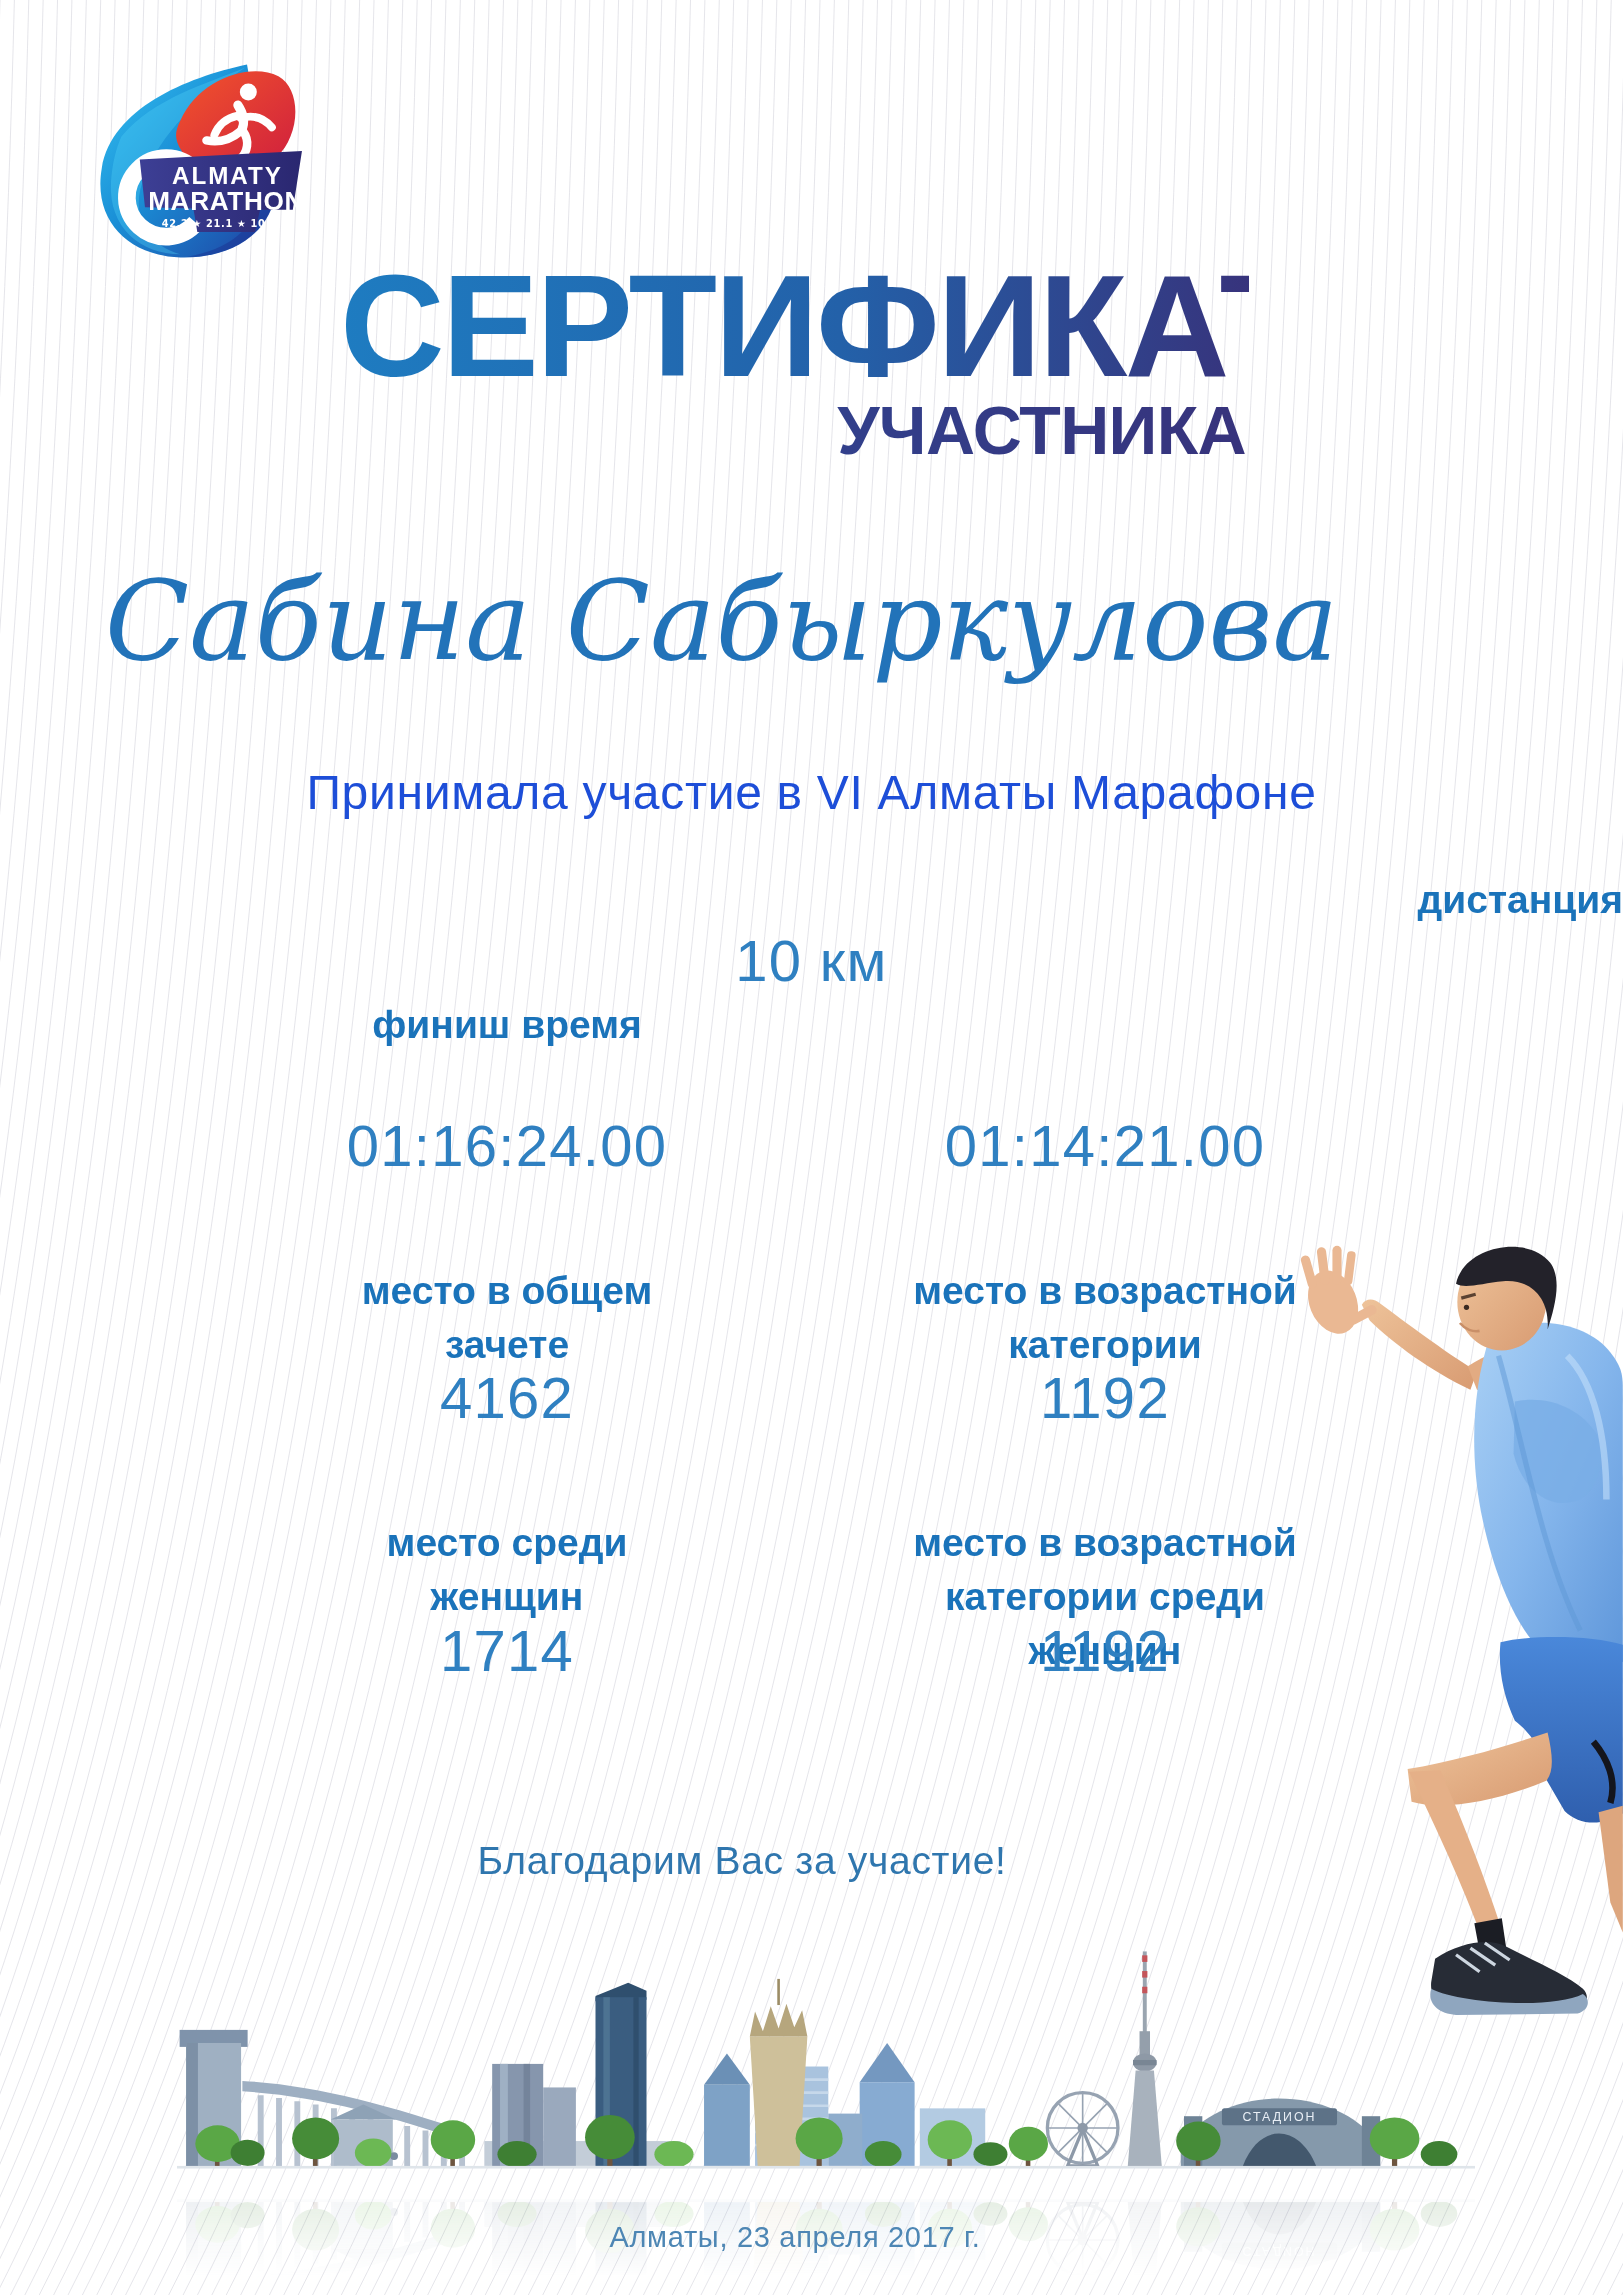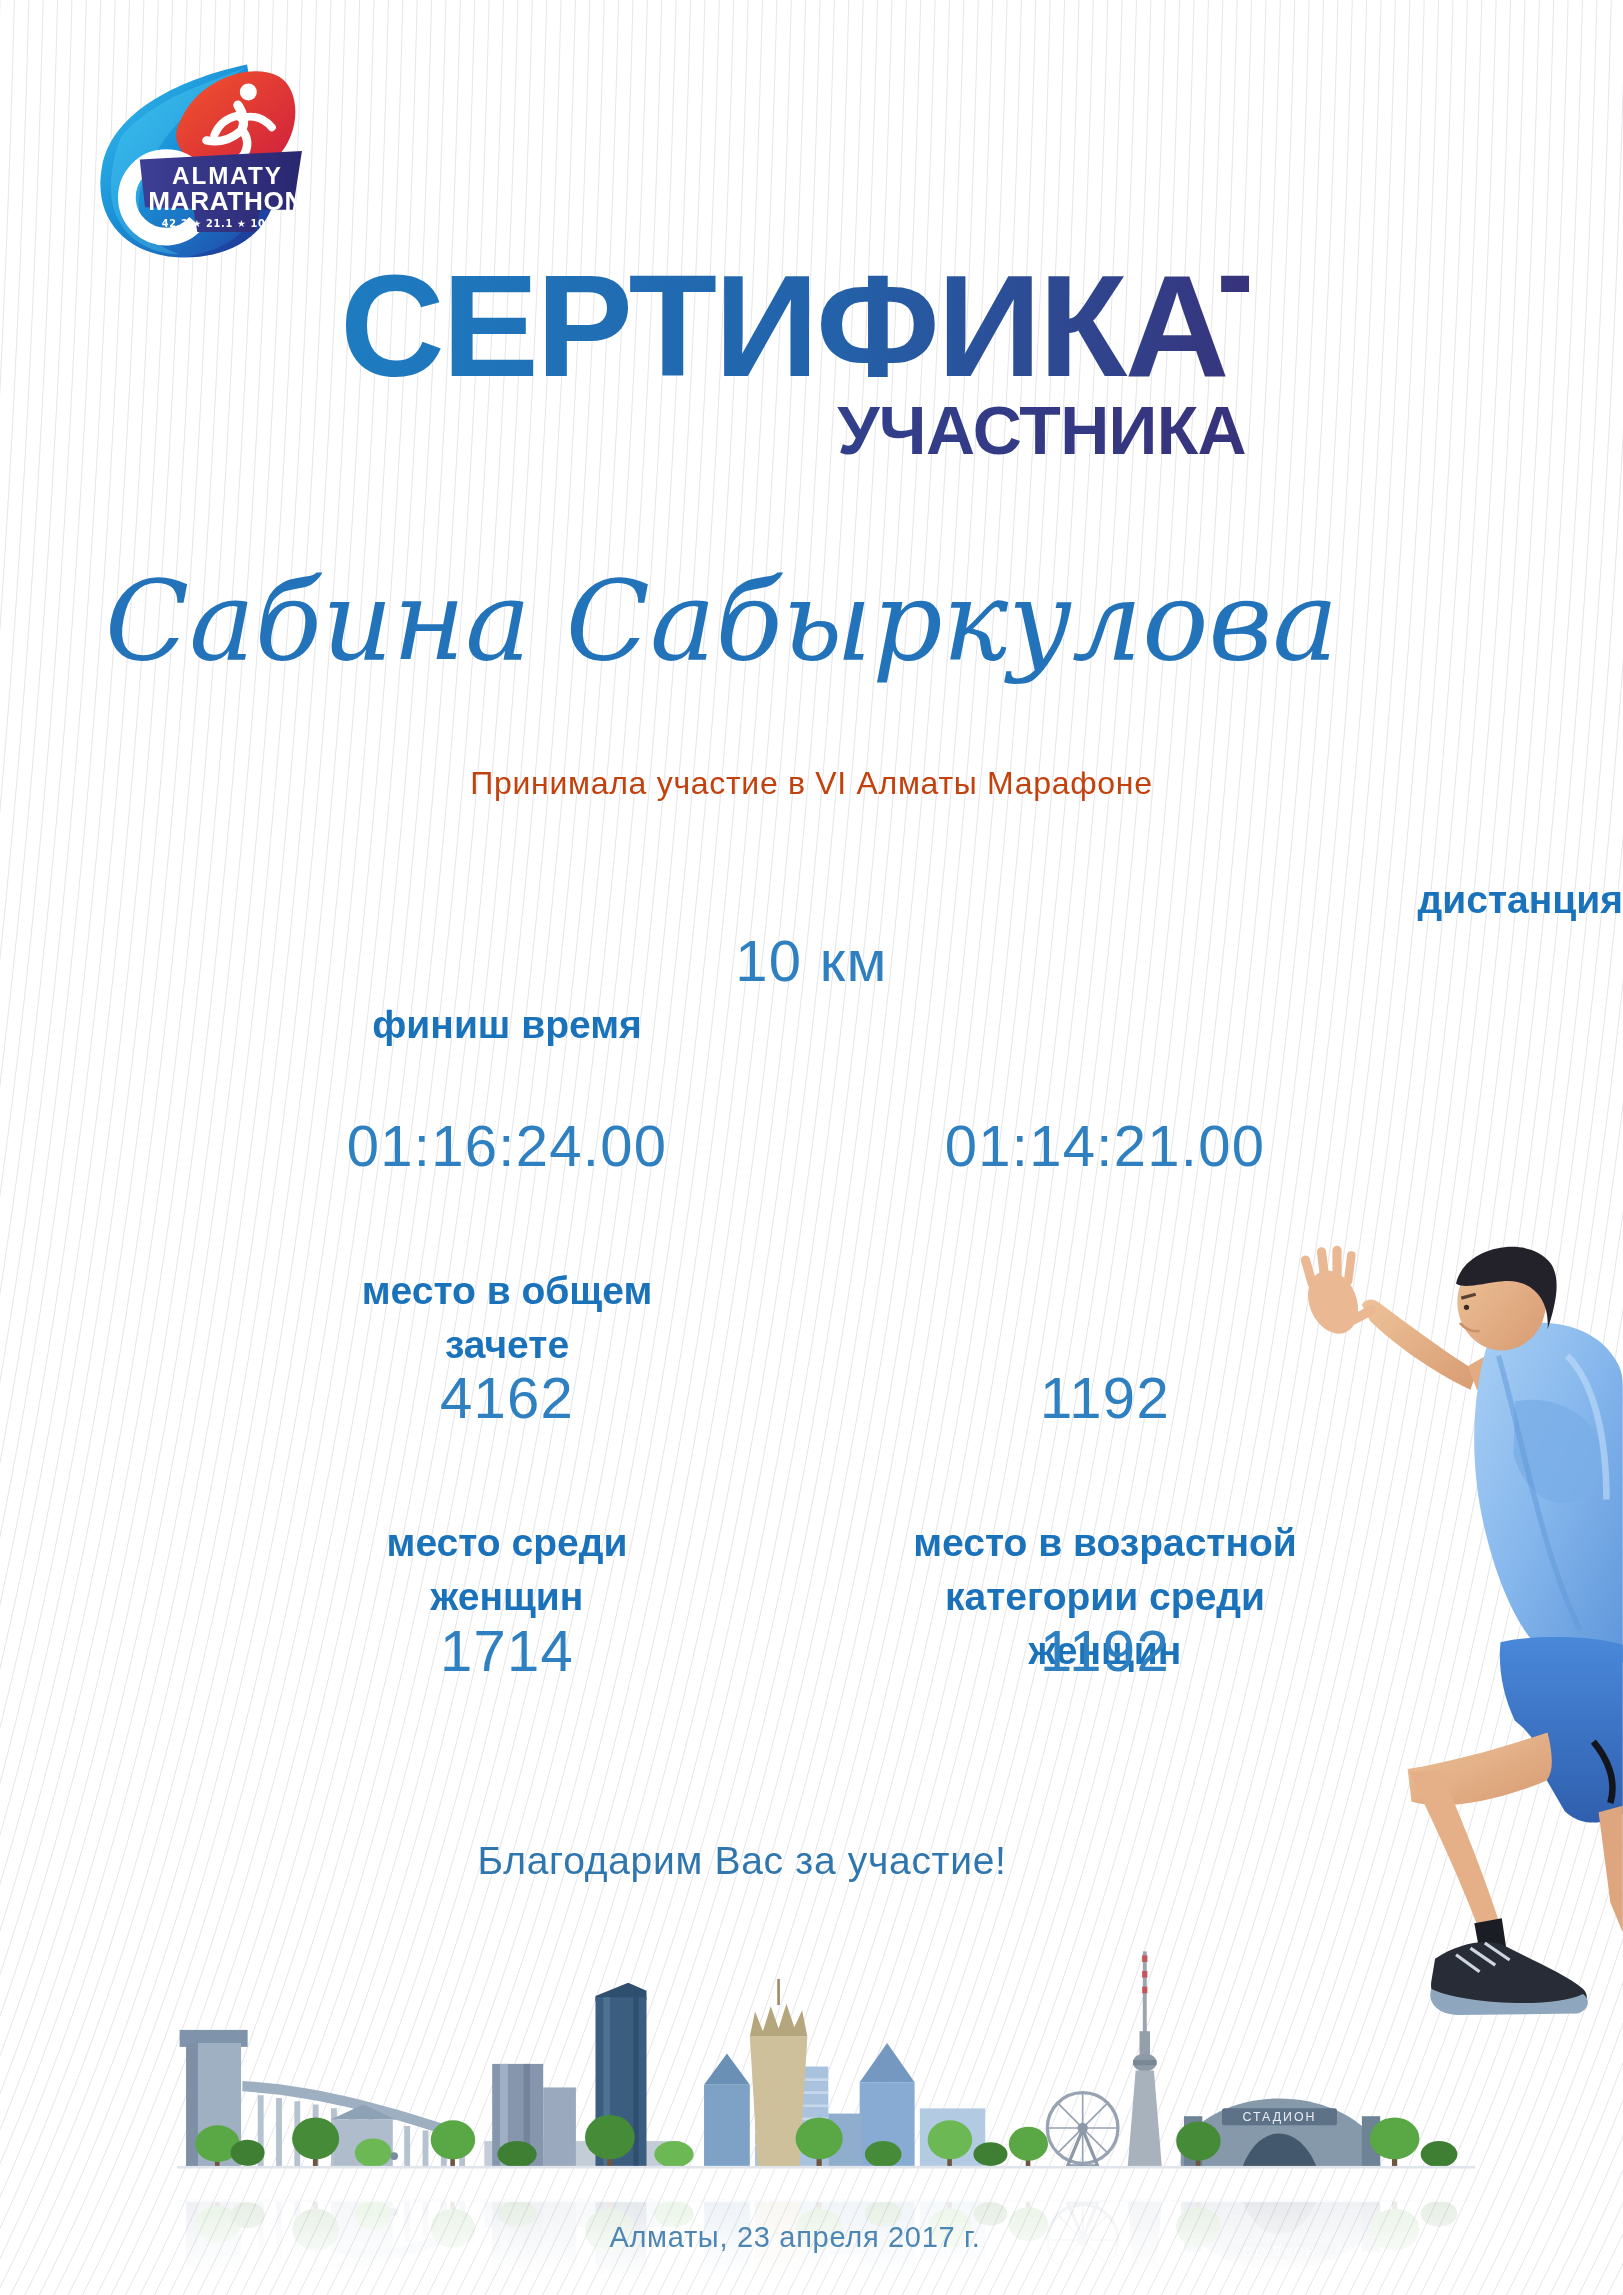"Принимала участие в VI Алматы" .participation { color: #c2410c -> #1d4ed8; font-size: 32px -> 48px }
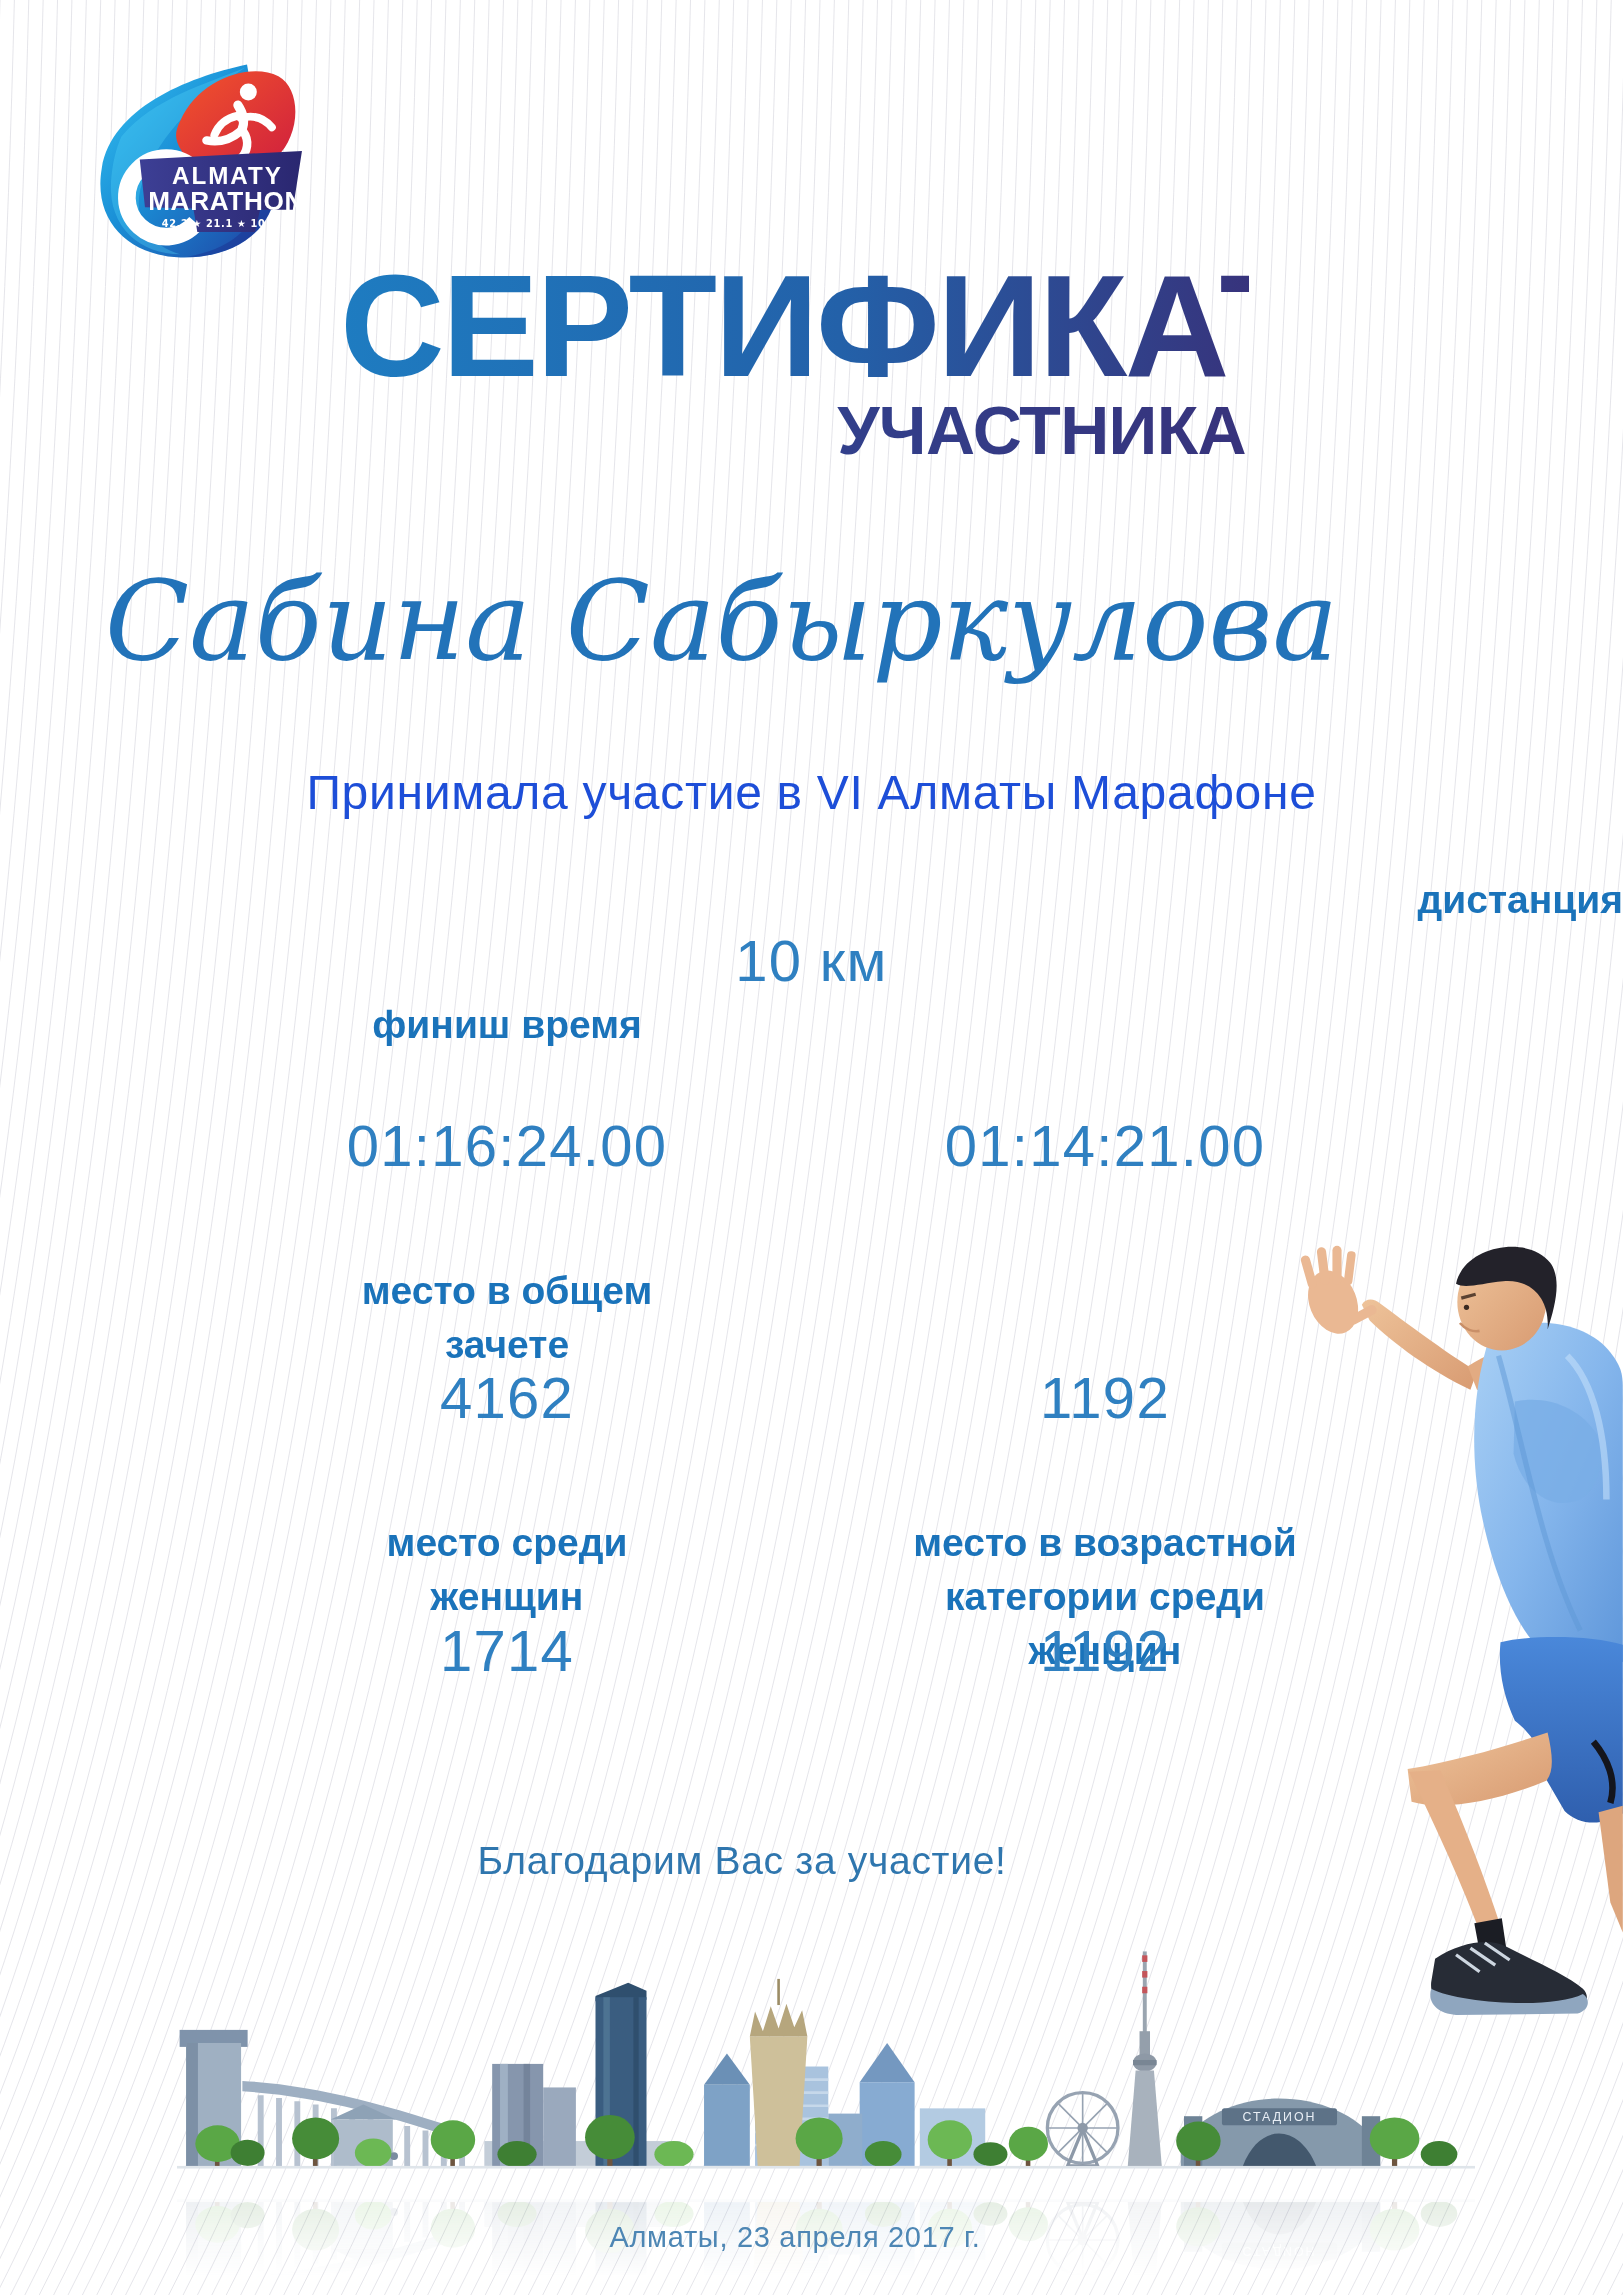"место в возрастной категории" div.stat-label { html: none -> <div>место в возрастной категории</div> }
